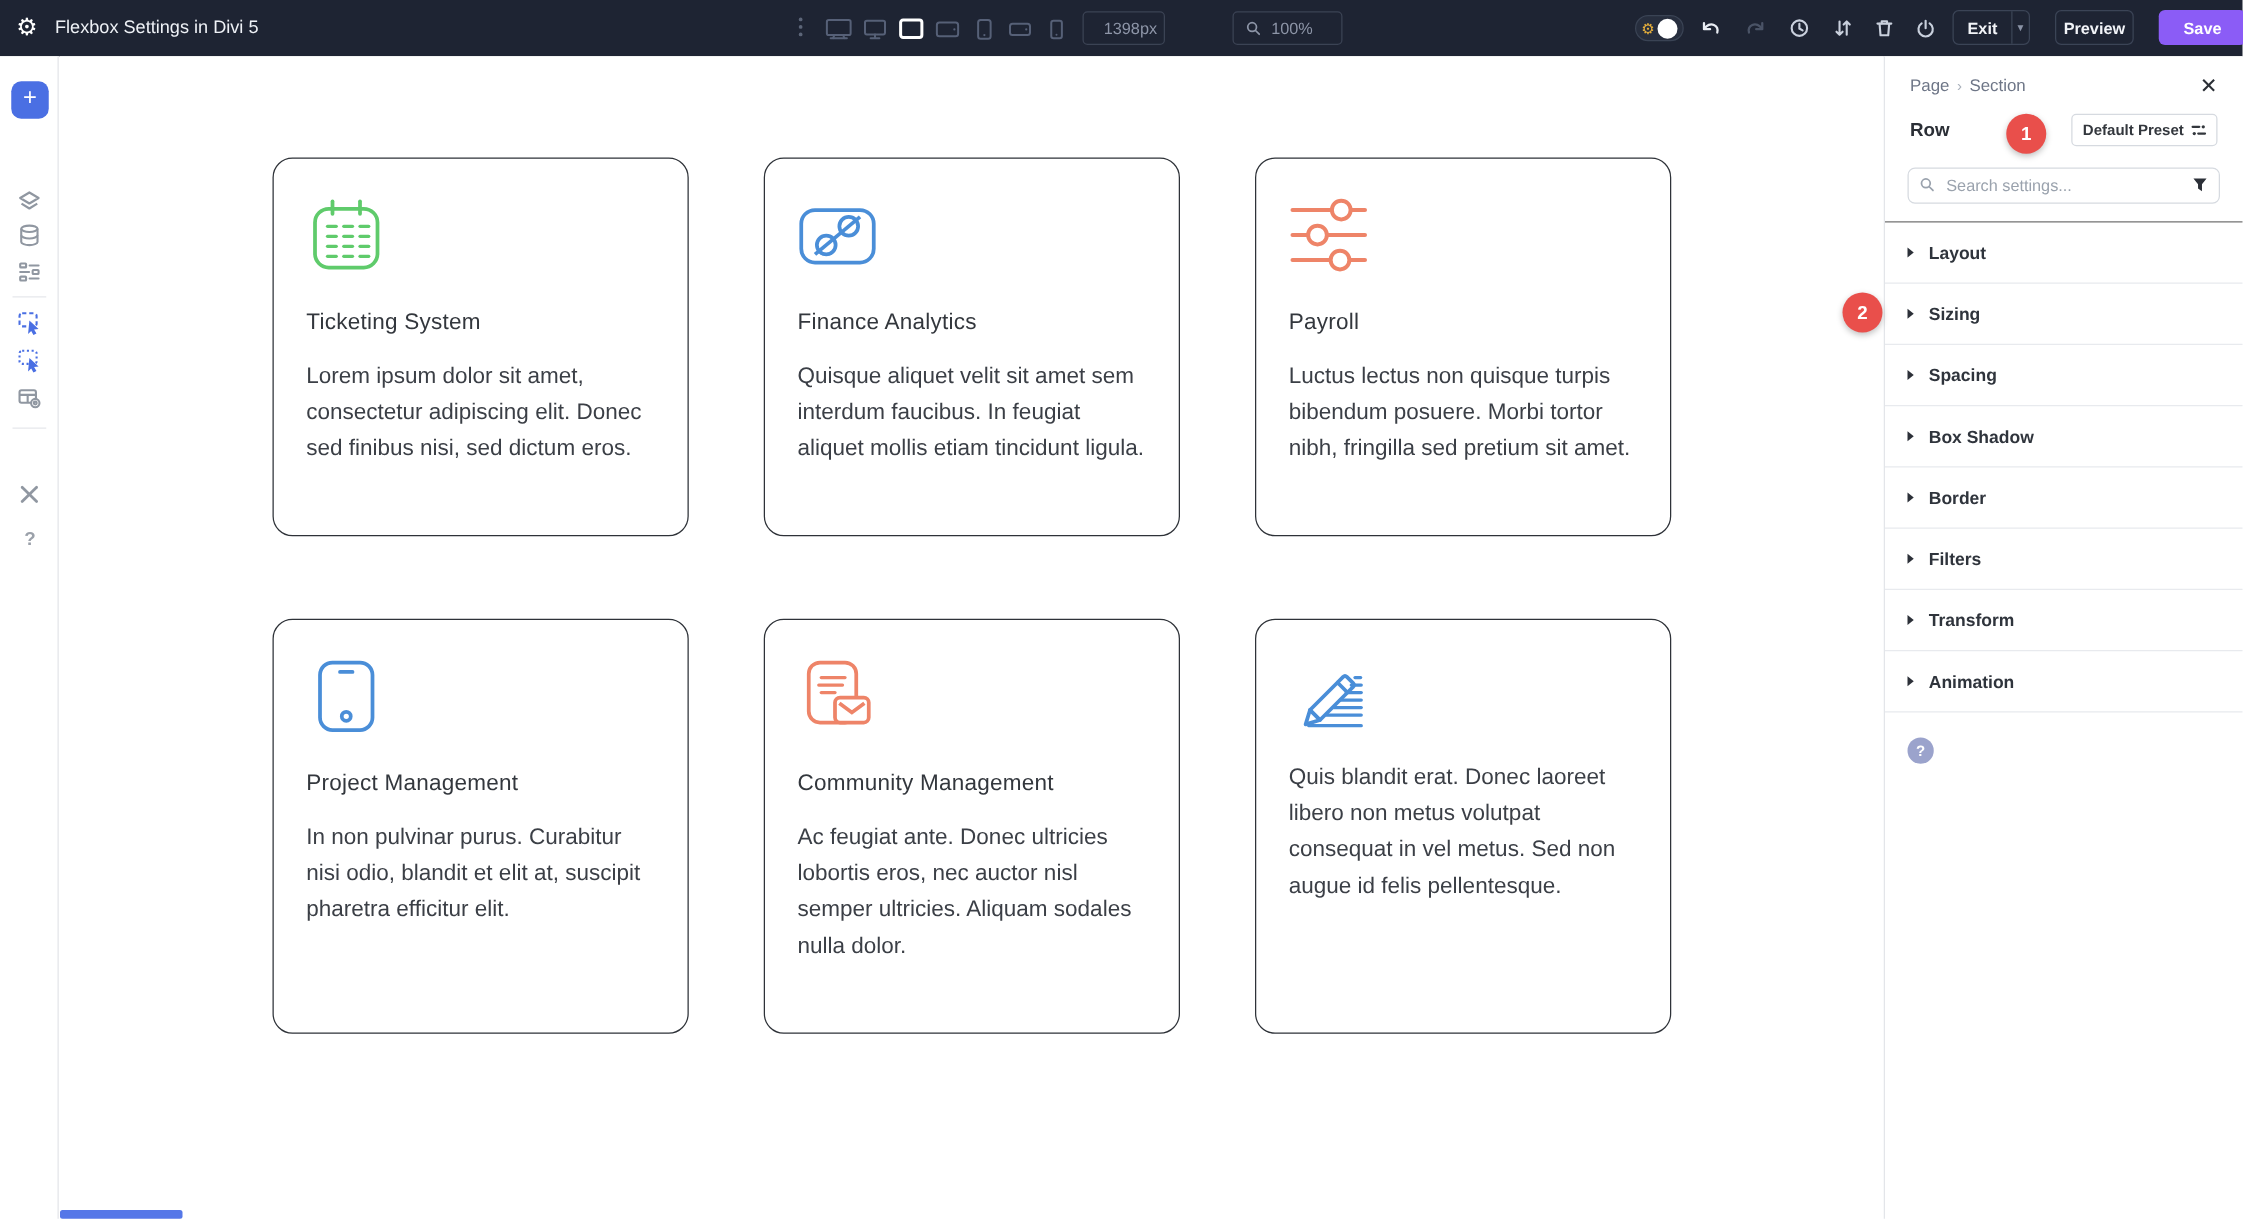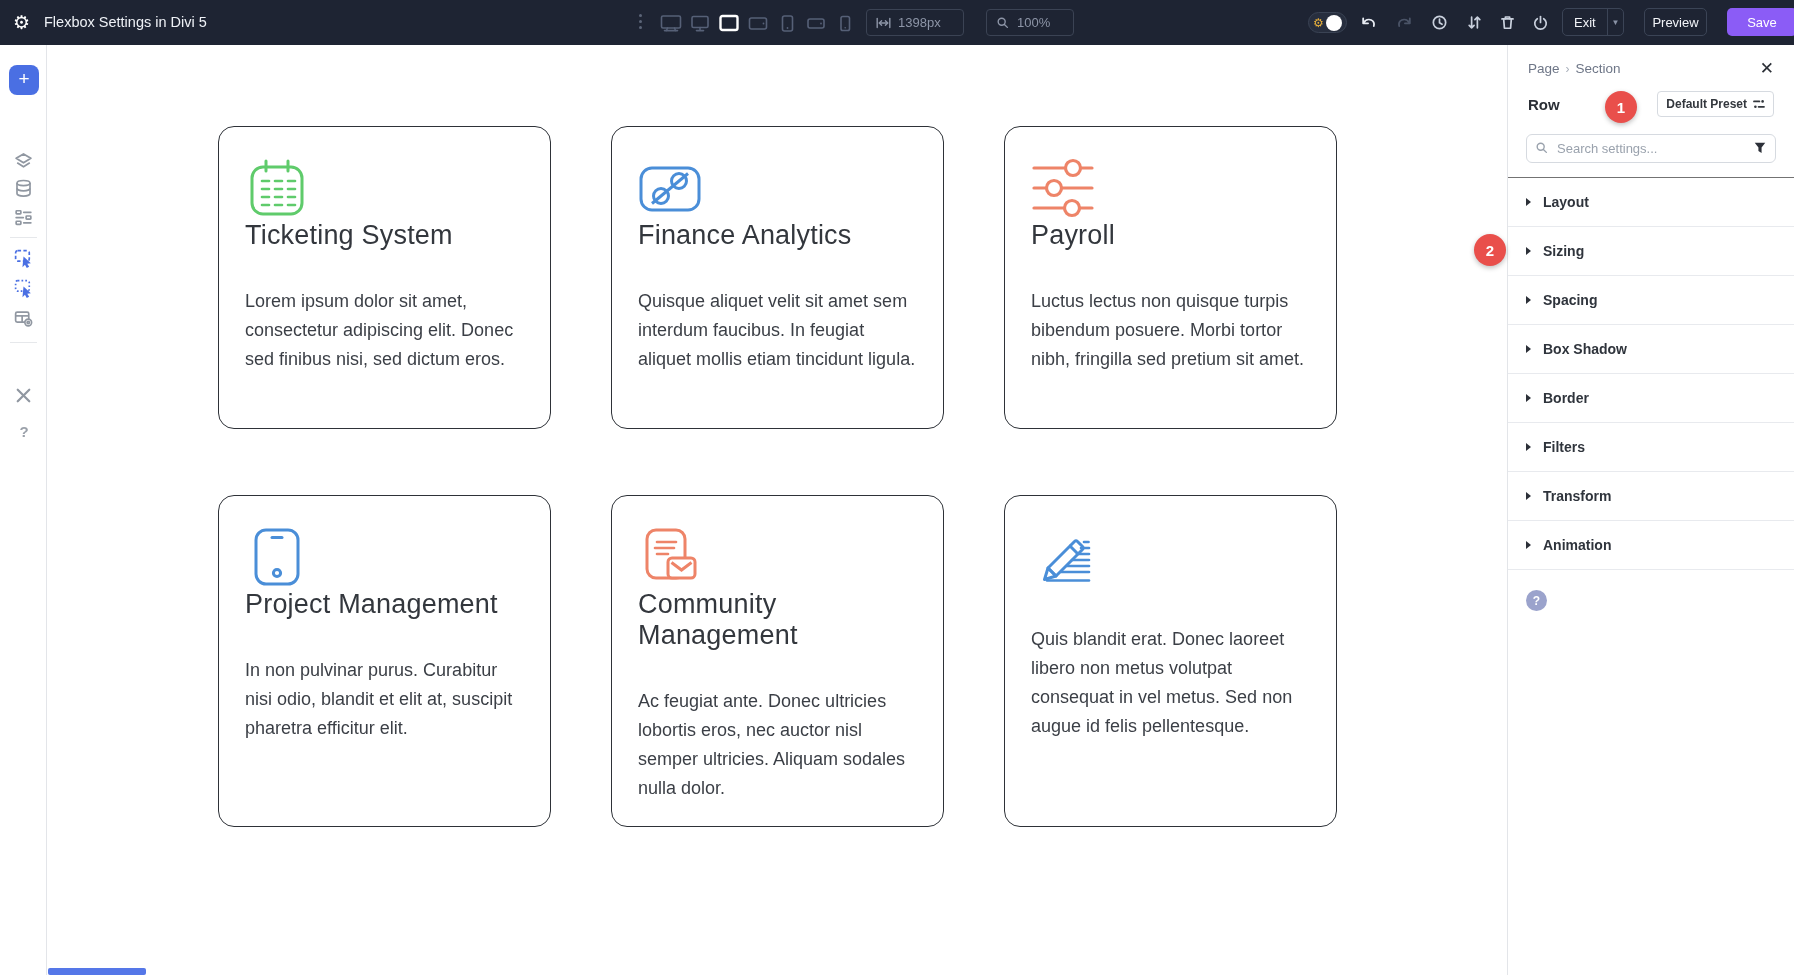"1398px" .tb-box.width { width: 98px -> 66px }
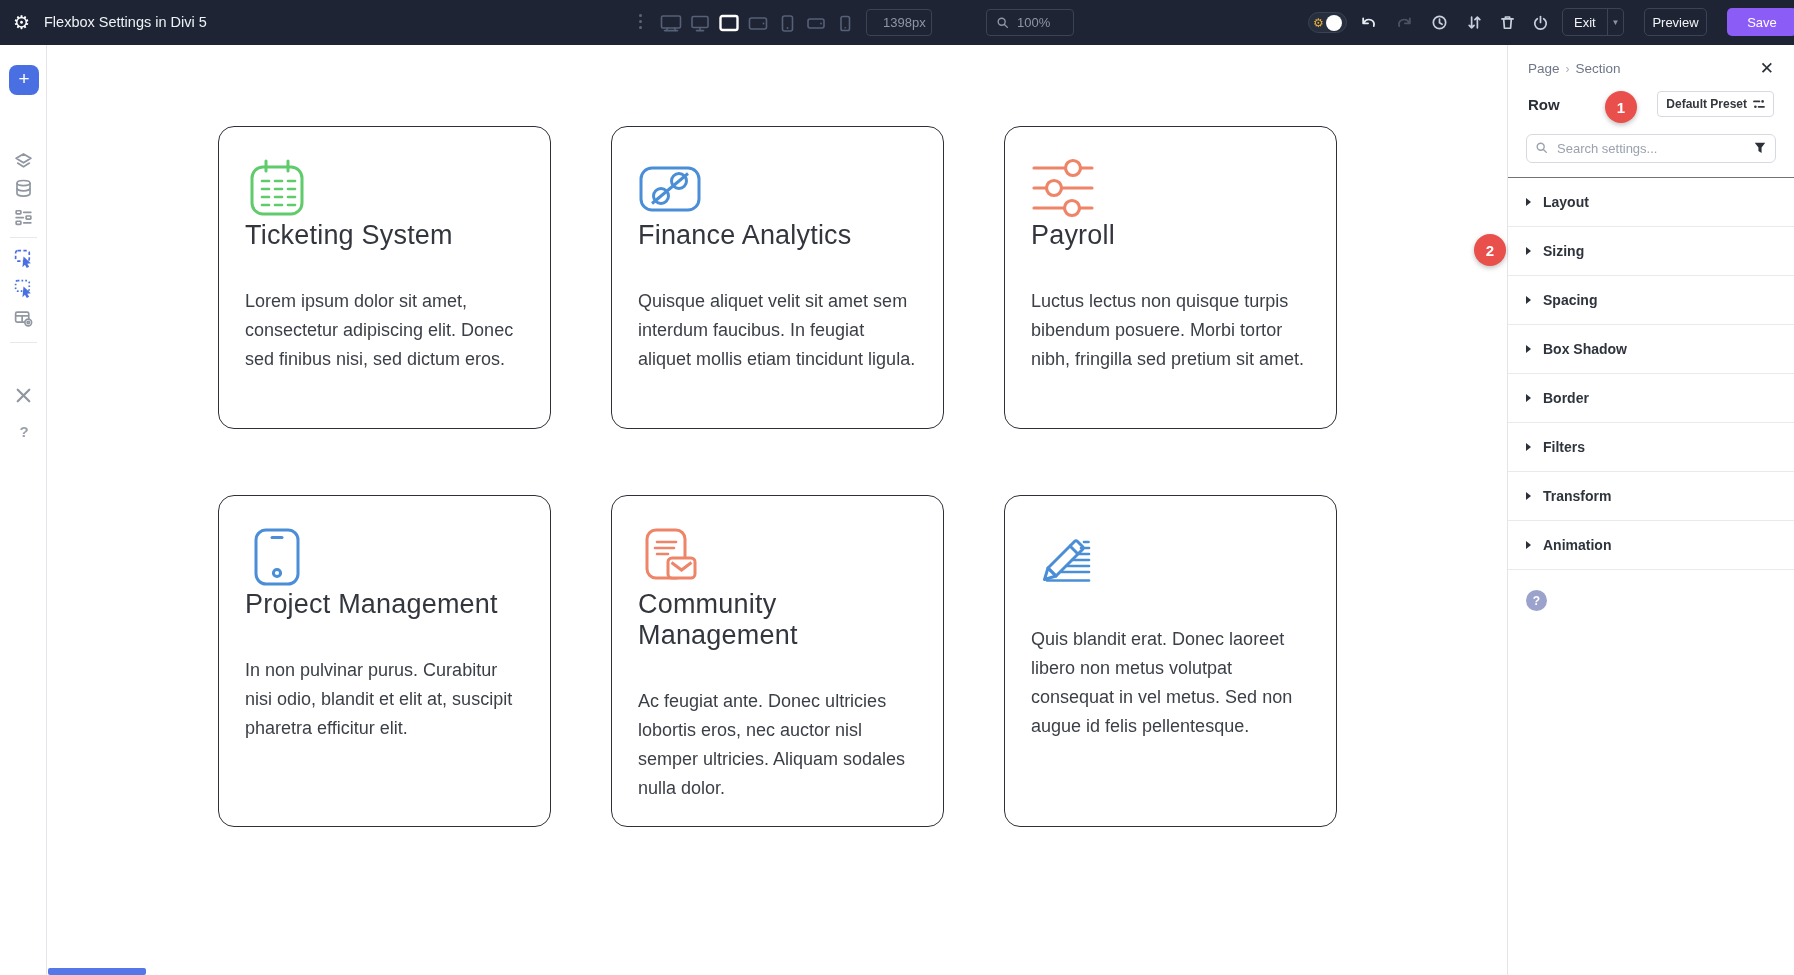"Exit" .tb-btn { font-weight: none -> bold }
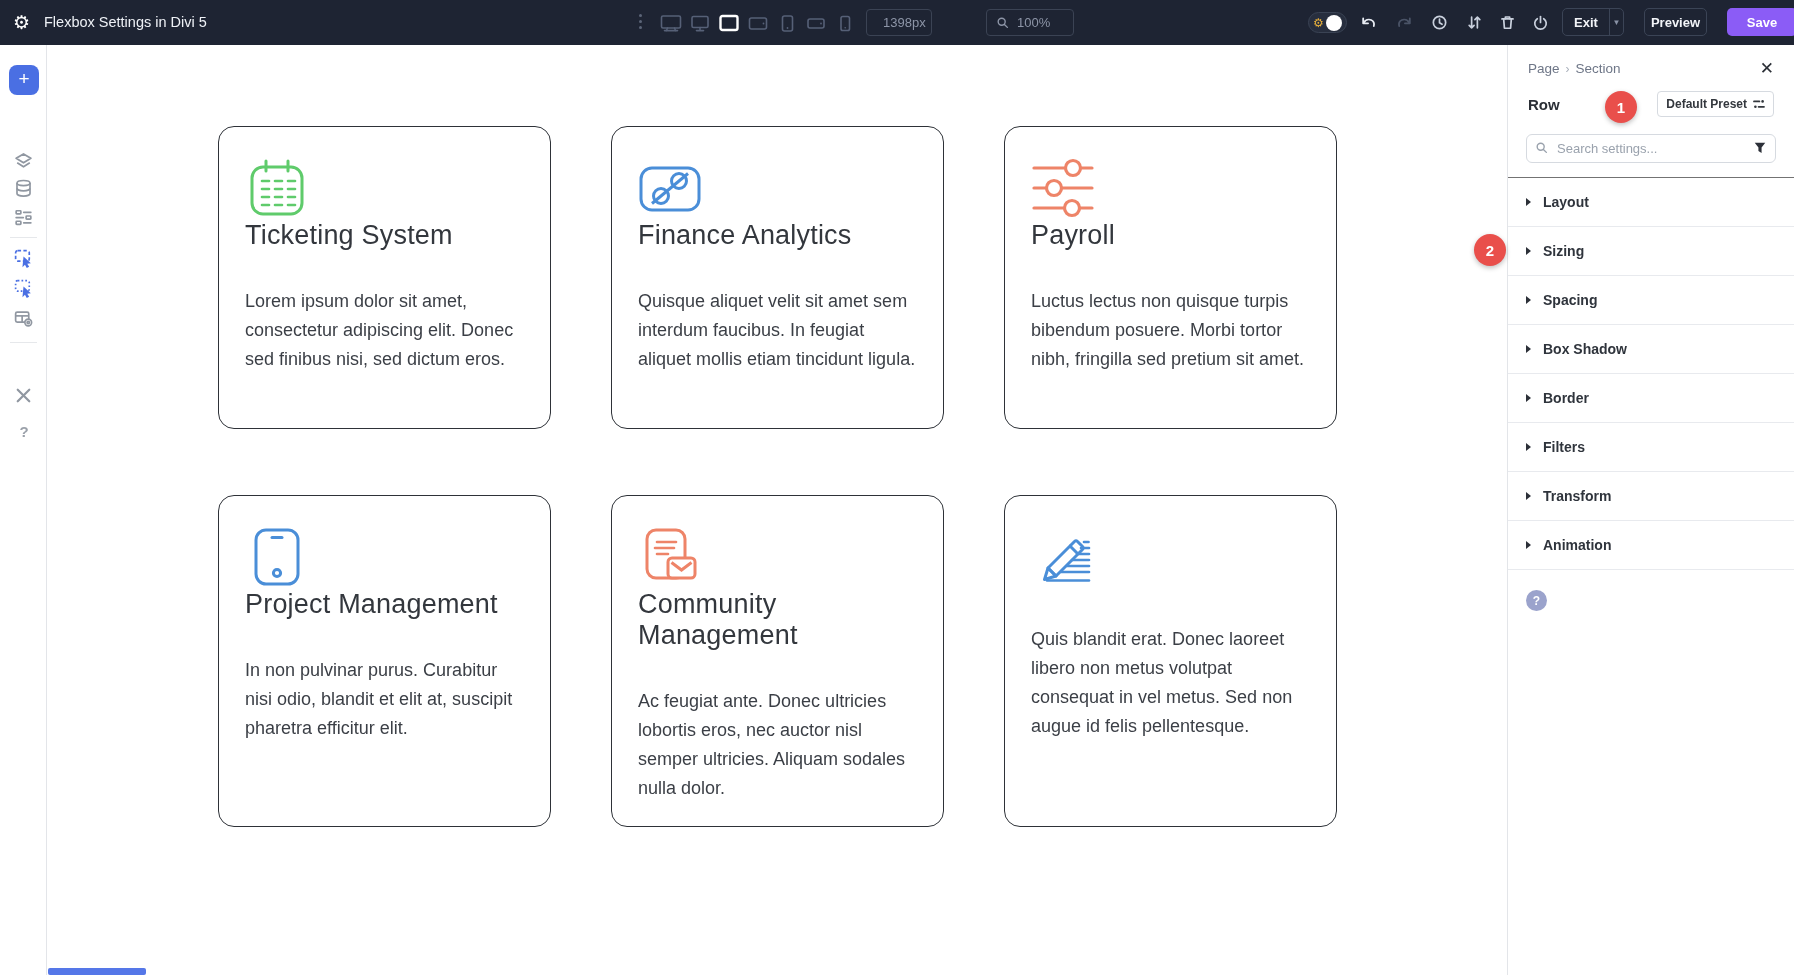"Ticketing System" .card-title { font-size: 27px -> 18px; margin-top: none -> 27px }
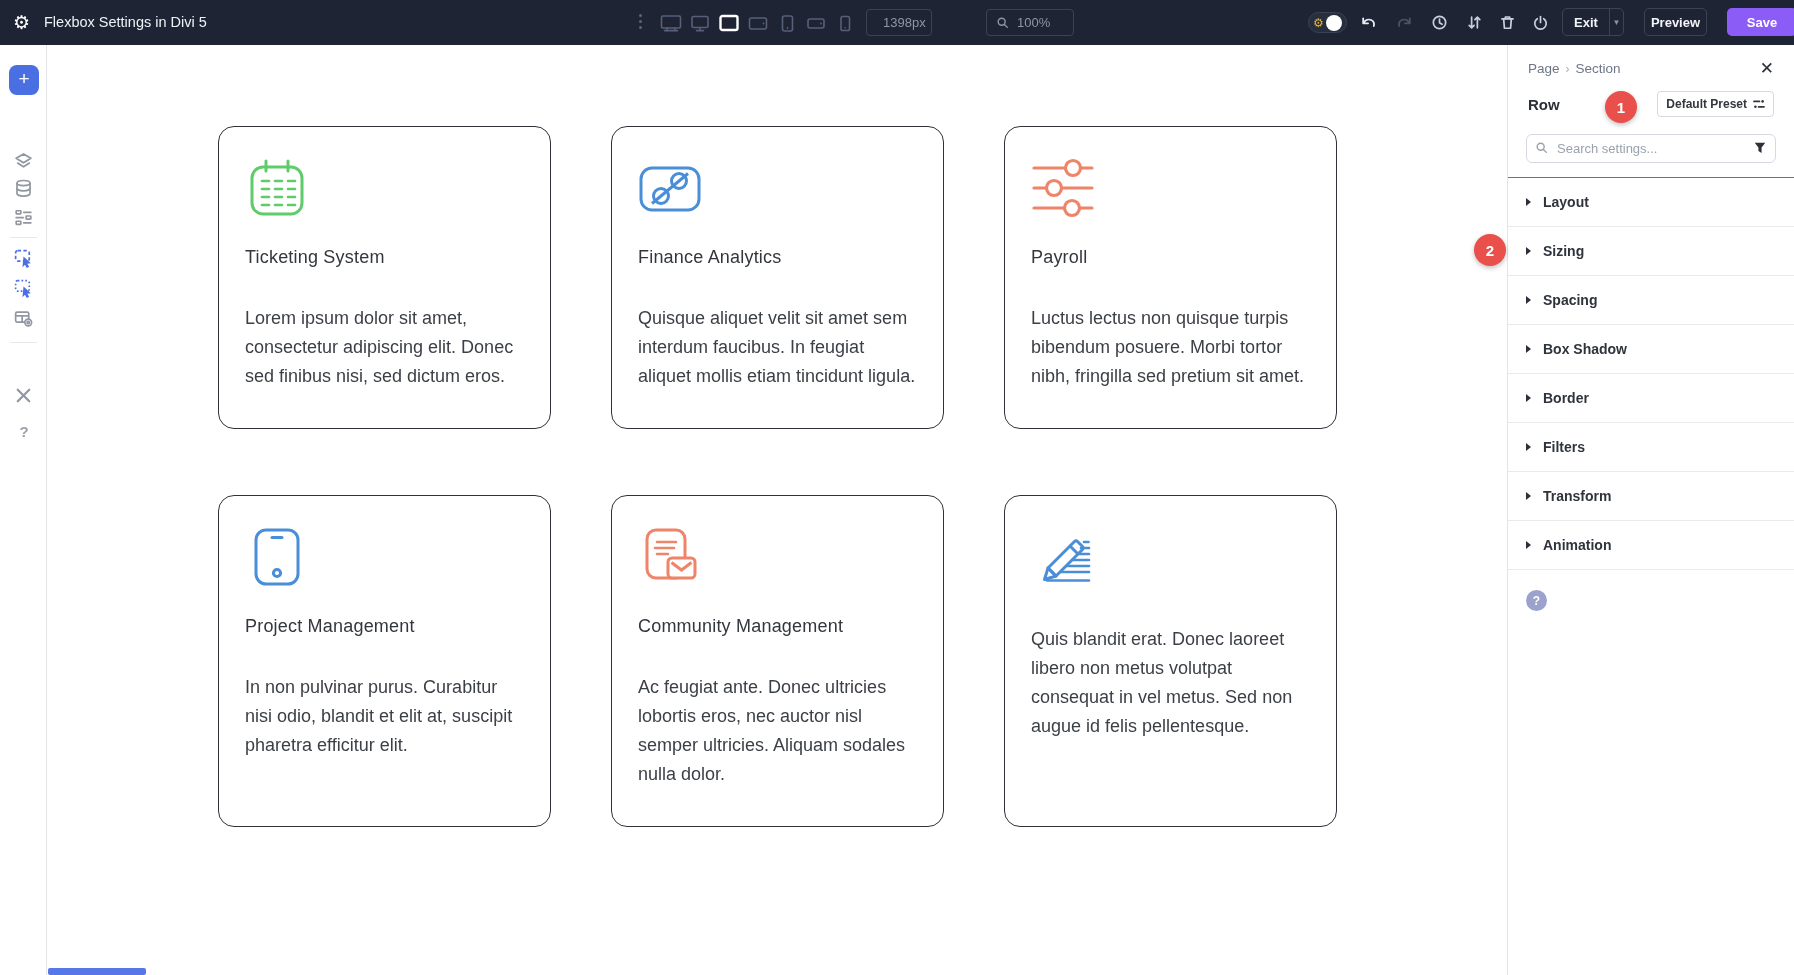"Lorem ipsum dolor sit amet," .card-body { margin-top: 36px -> 18px }
